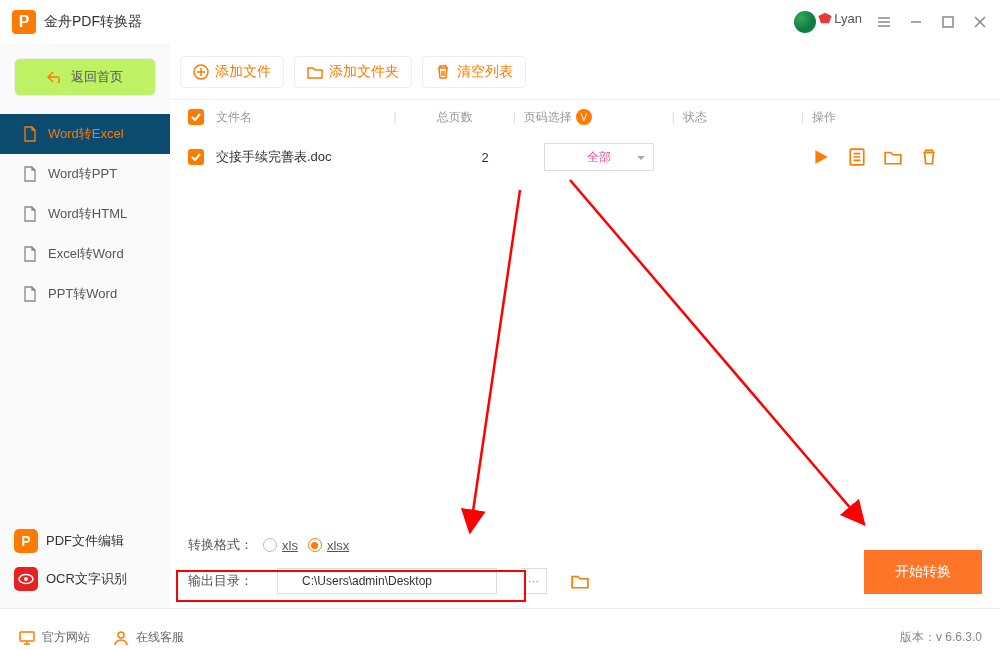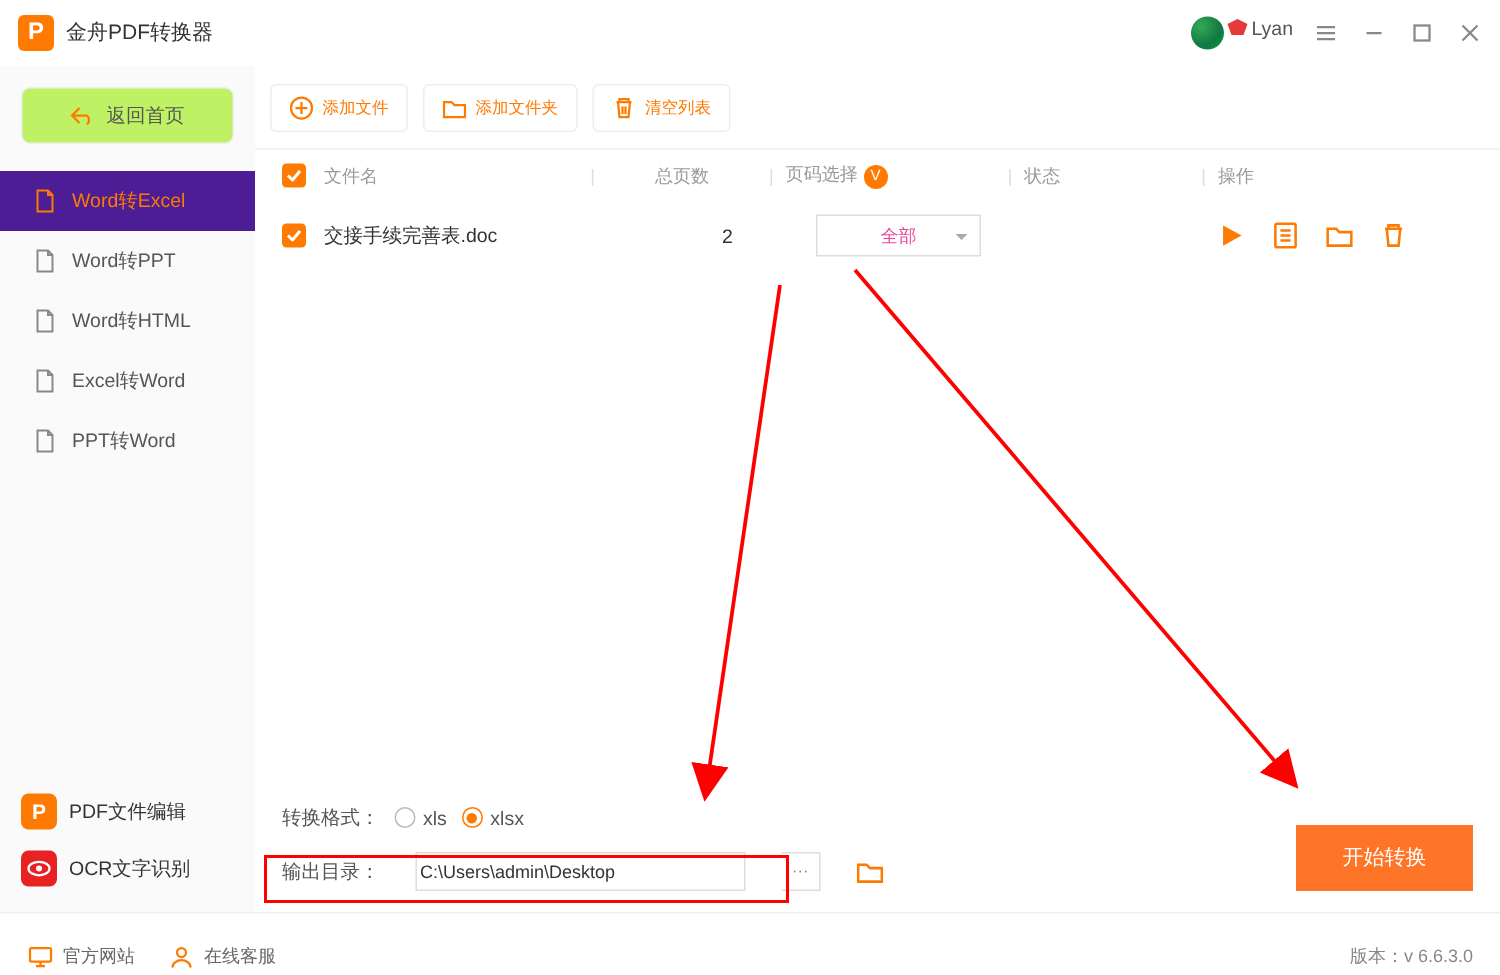"添加文件" .tbtn { font-size: 11px -> 14px }
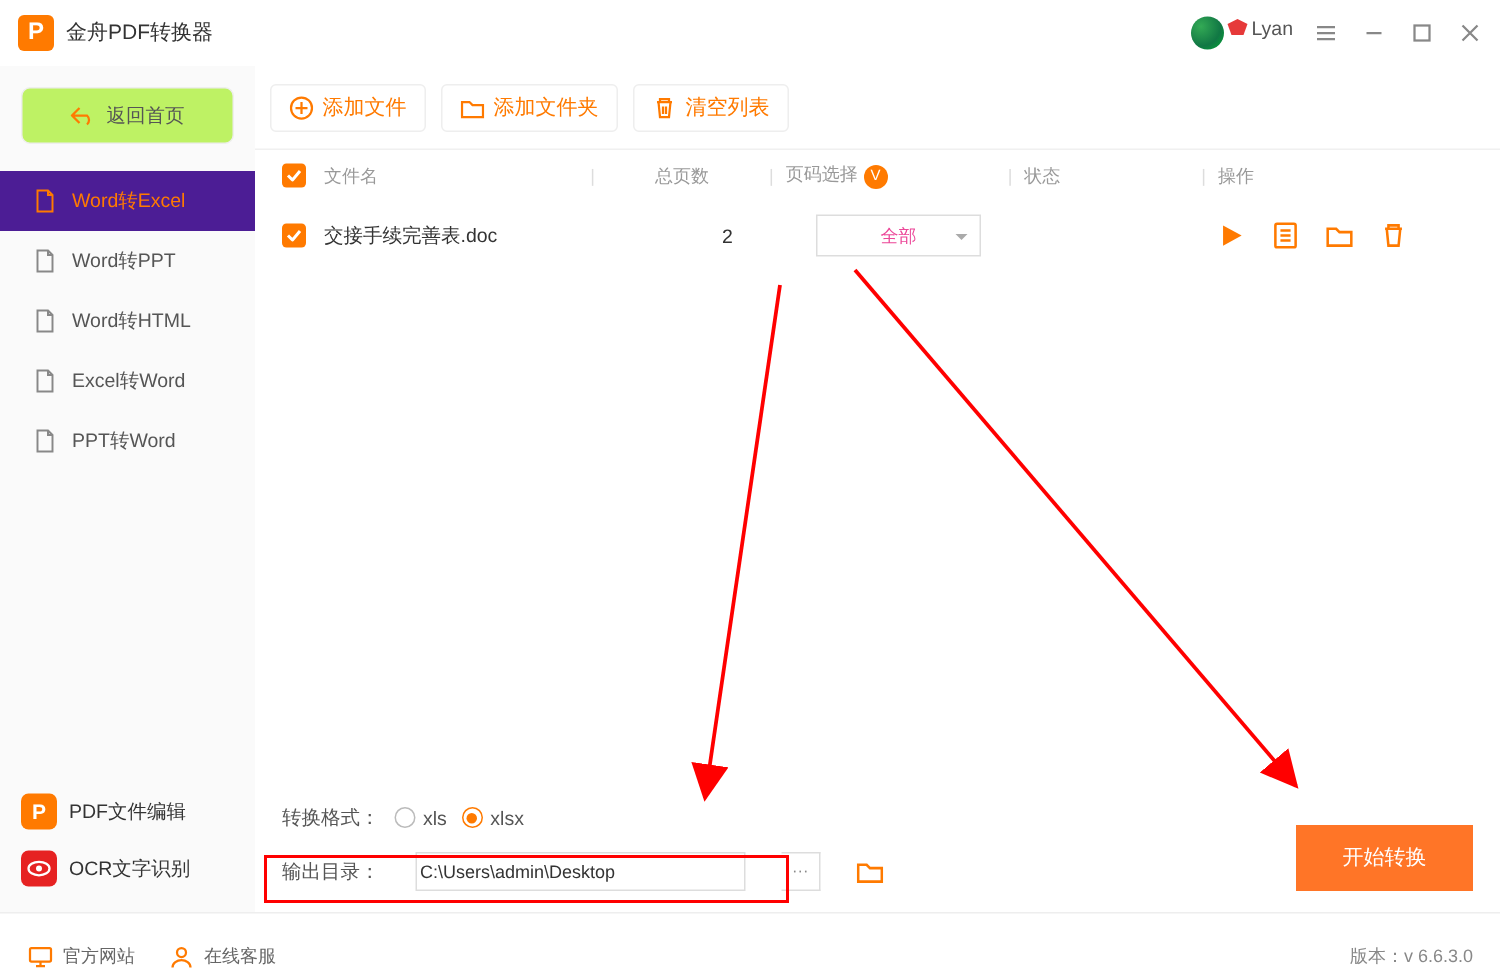"Word转Excel" .nav-item.active { background: #4c1d95 -> #0c4a6e }
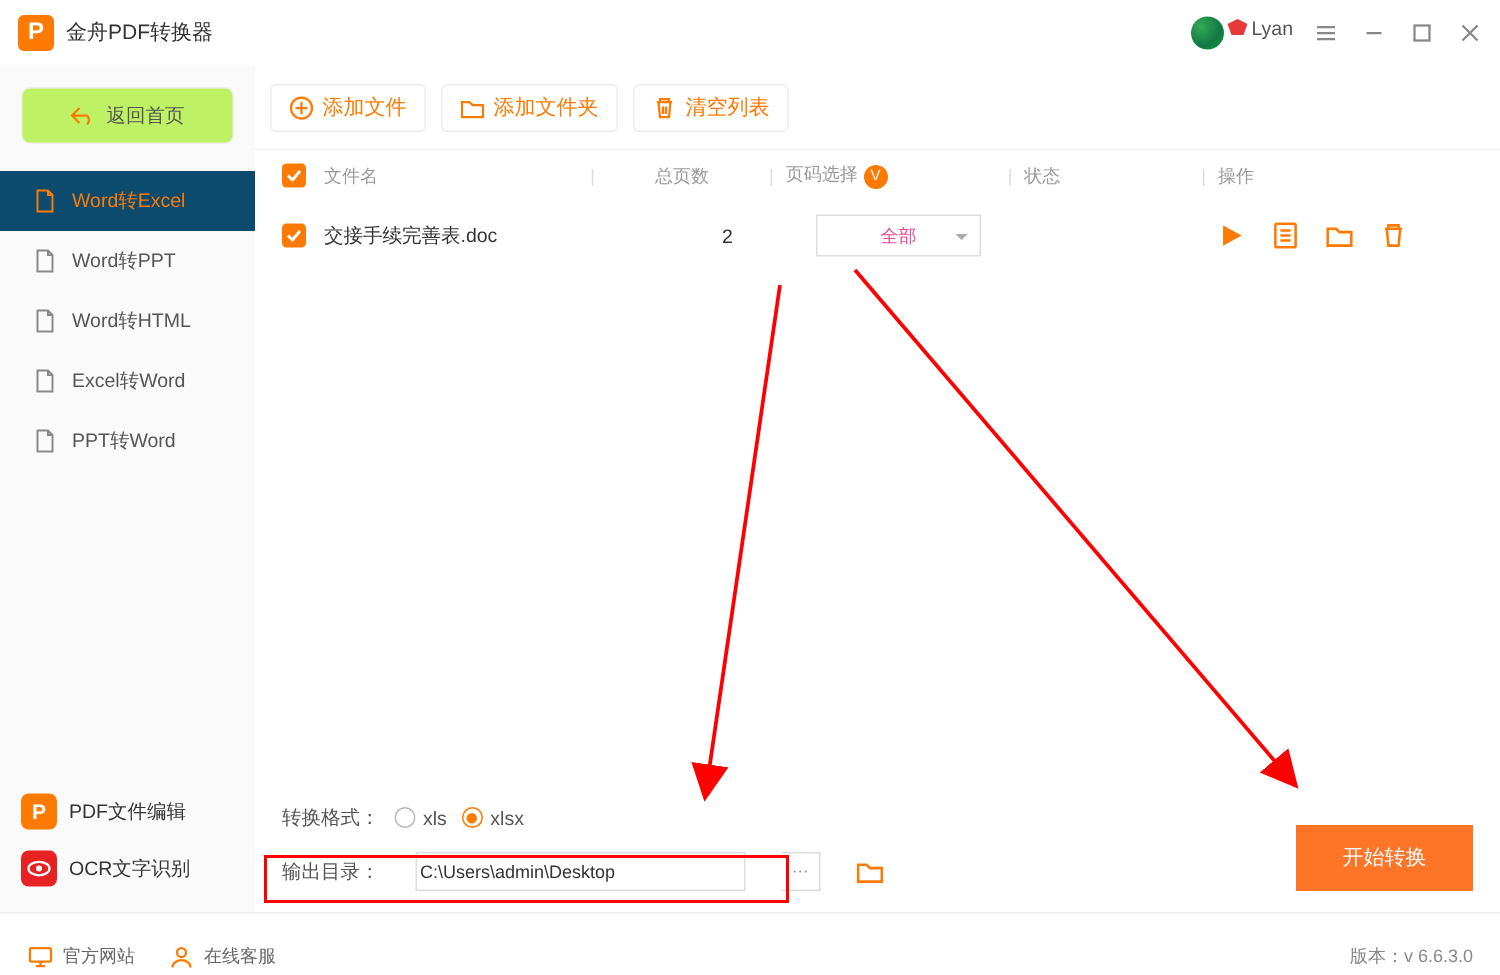"xls" .radio { text-decoration: none -> underline }
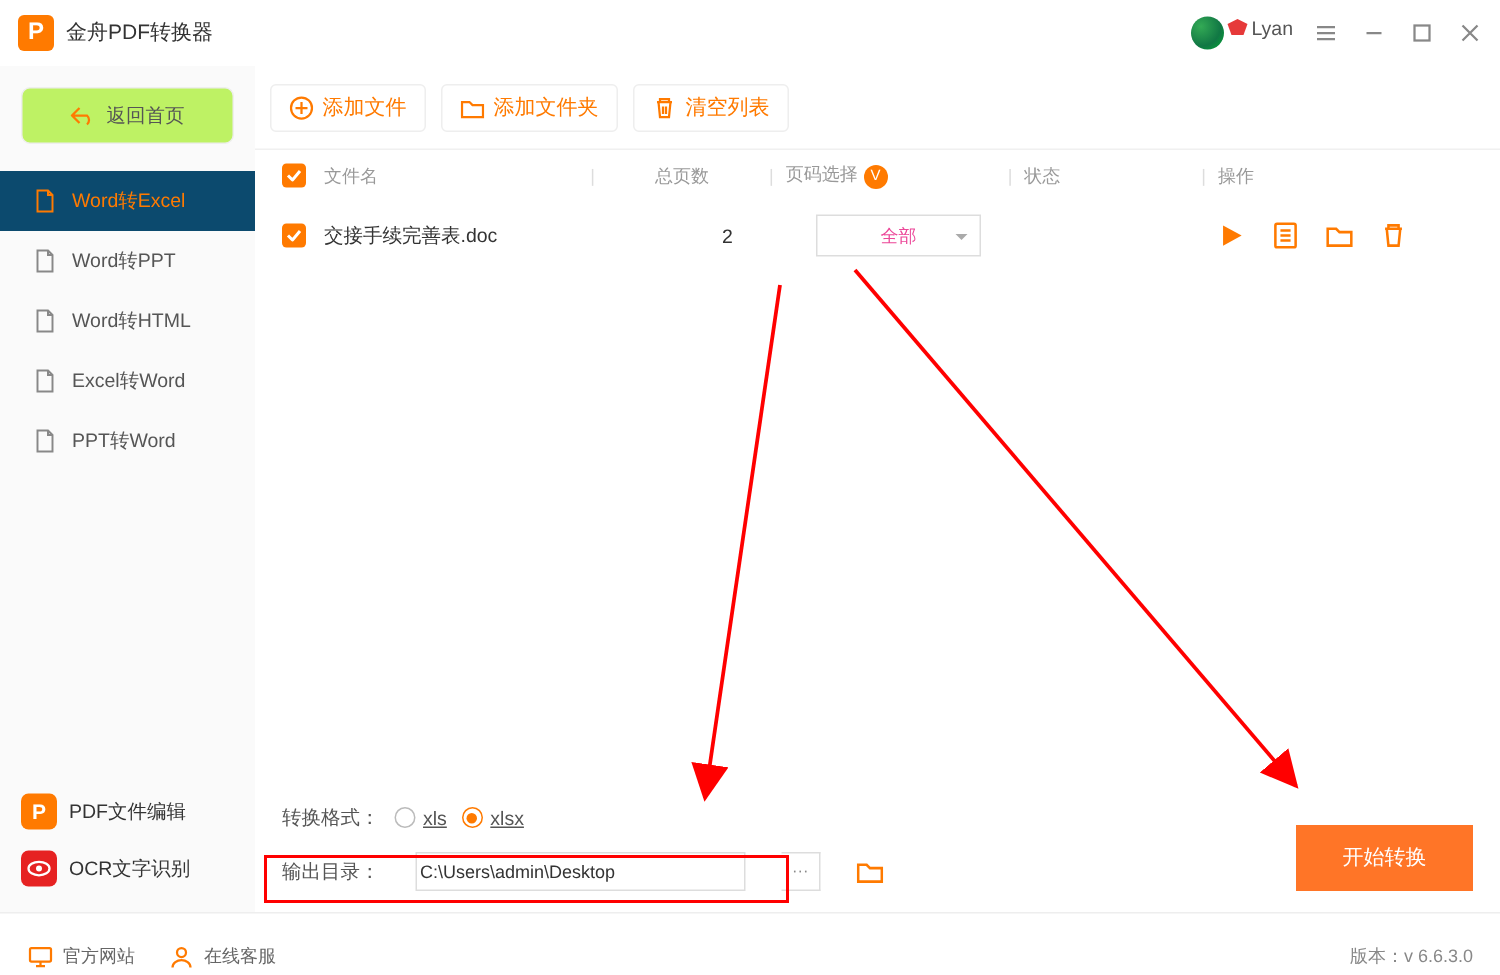"C:\Users\admin\Desktop" .path-input { padding: 0 2px -> 0 24px }
